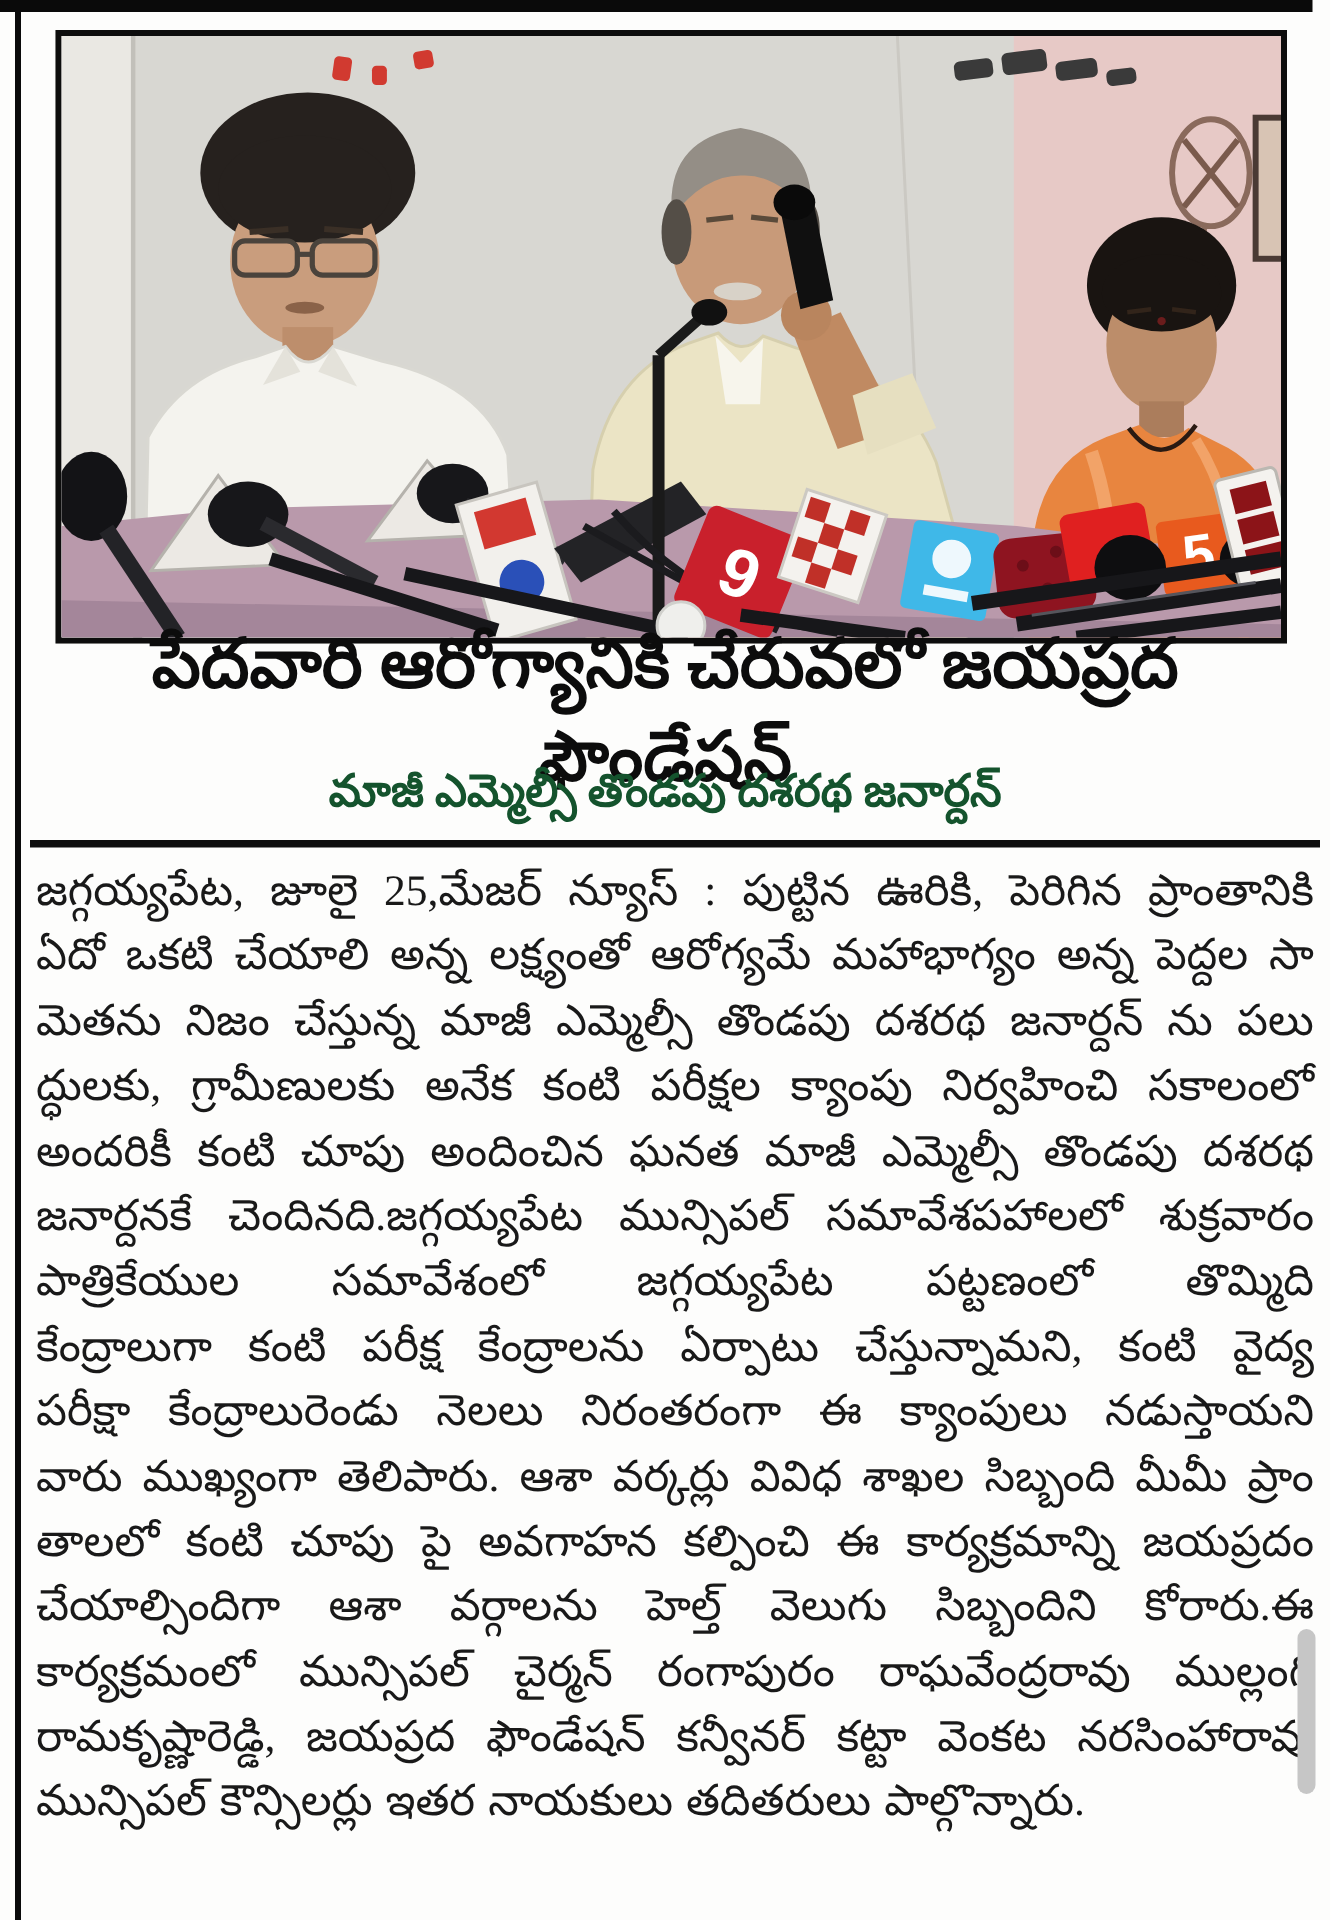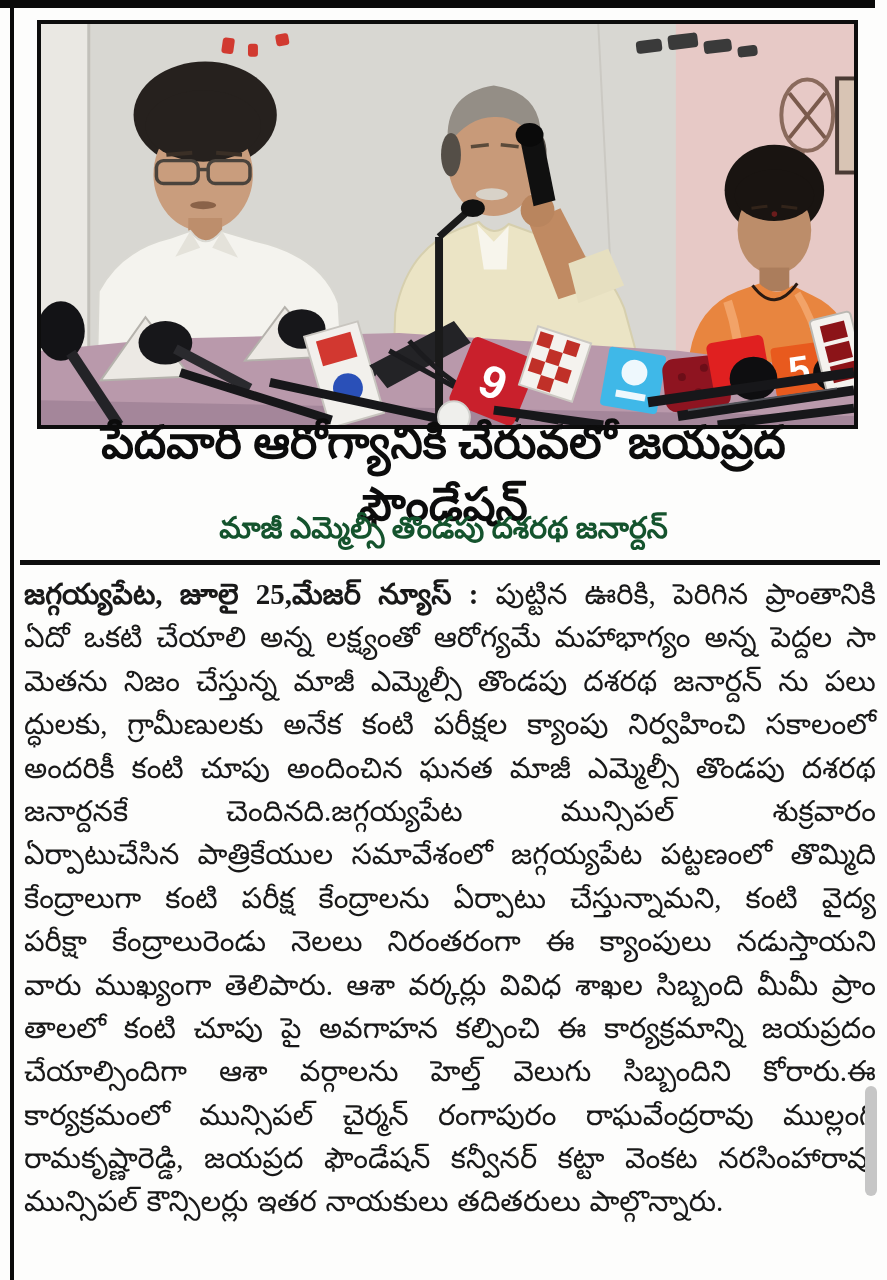"జగ్గయ్యపేట," .jline b { font-weight: bold -> normal }
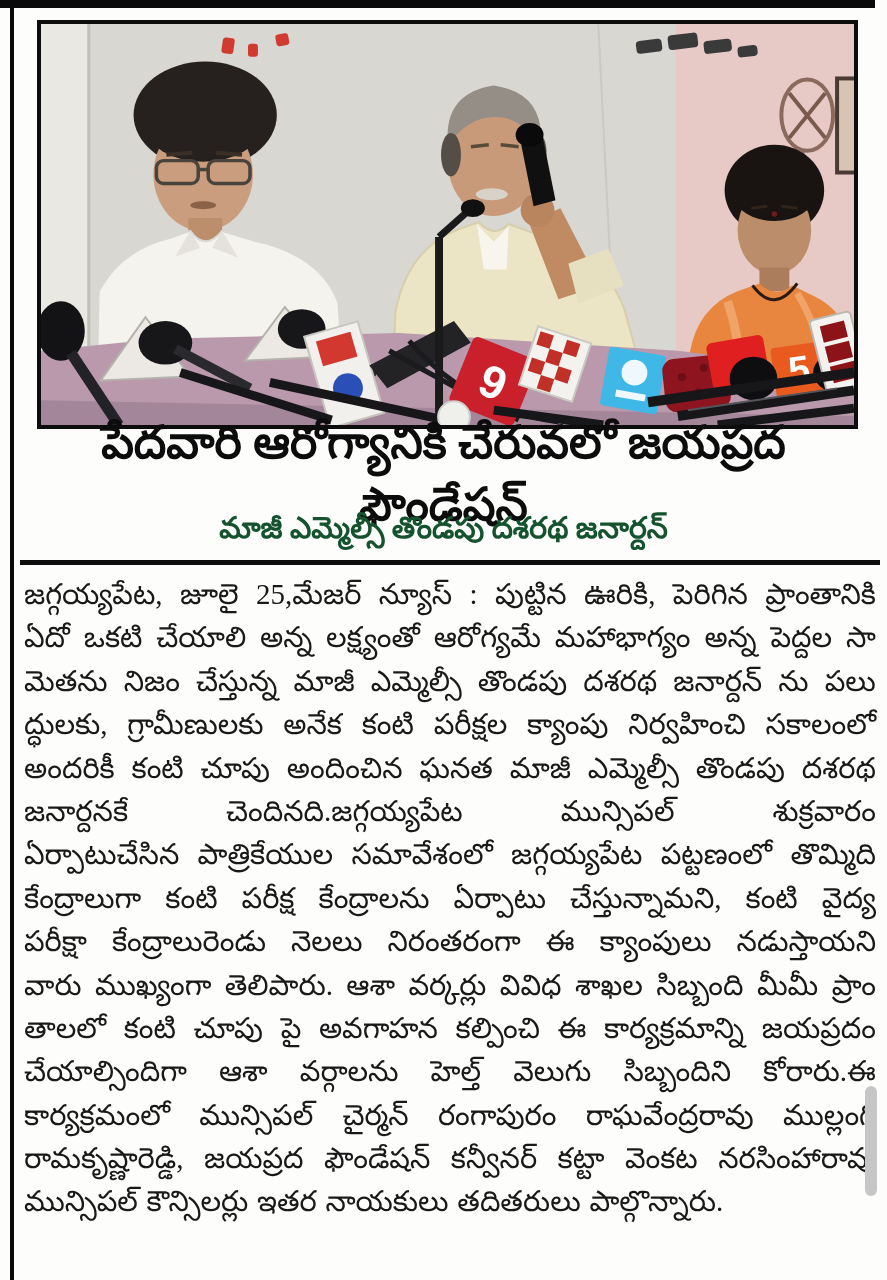"సమావేశపహాలలో" span { html: none -> <span>సమావేశపహాలలో</span> }
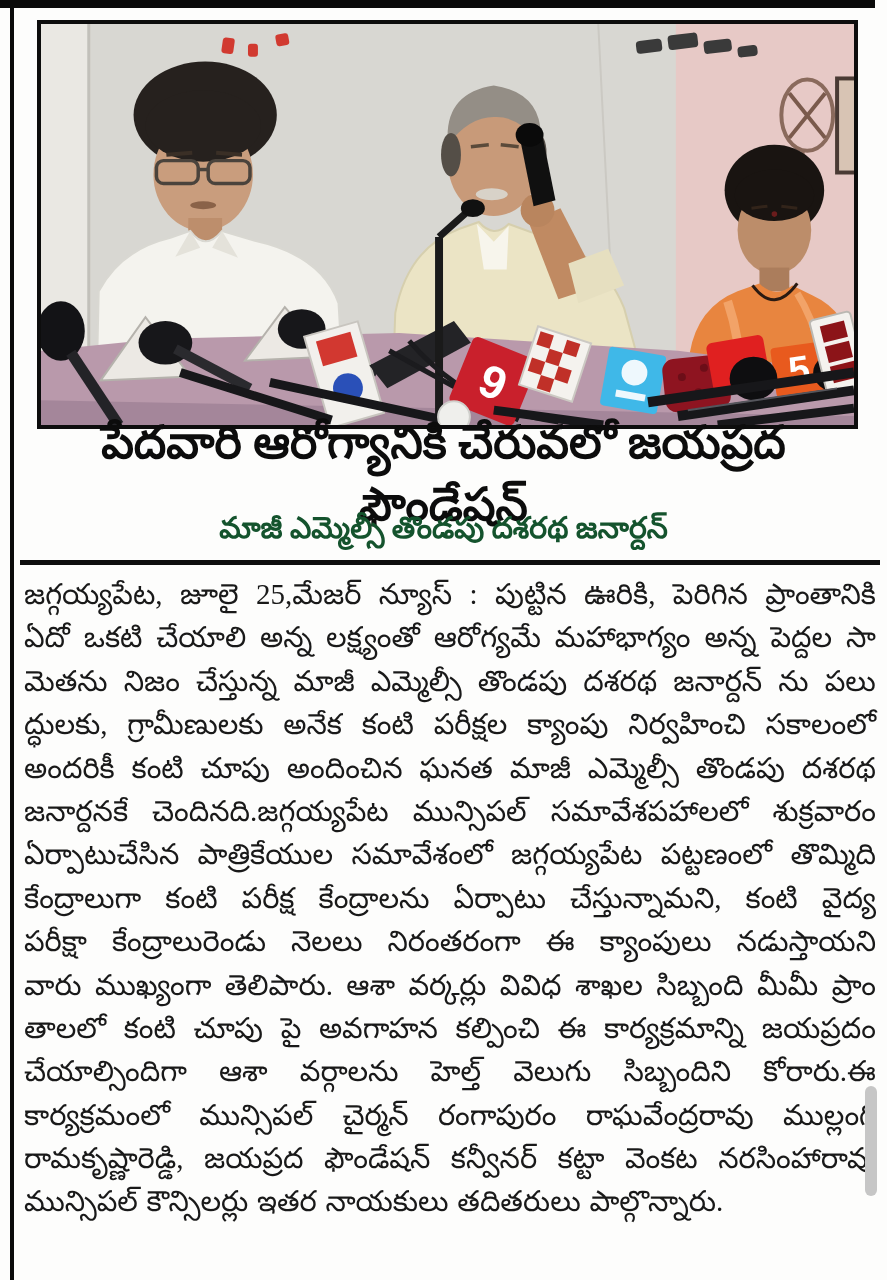"ఏర్పాటుచేసిన" span { html: <span>ఏర్పాటుచేసిన</span> -> none }
